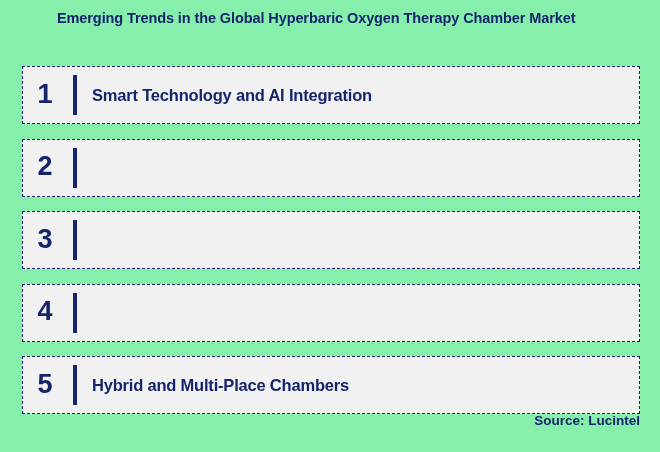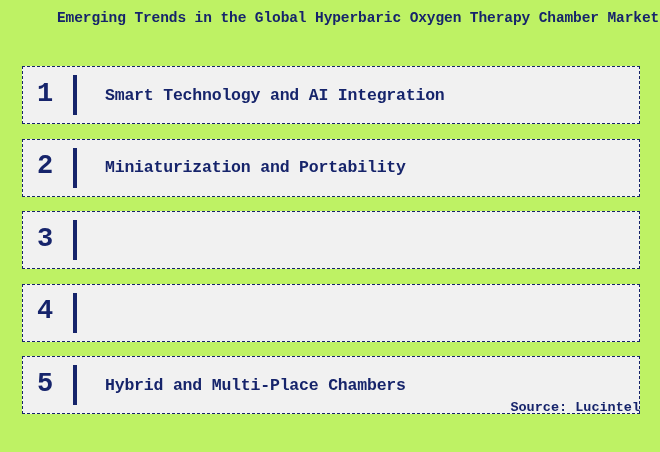"Emerging Trends in the Global" #page { background: #bef264 -> #86efac; font-family: Liberation Mono, monospace -> none }
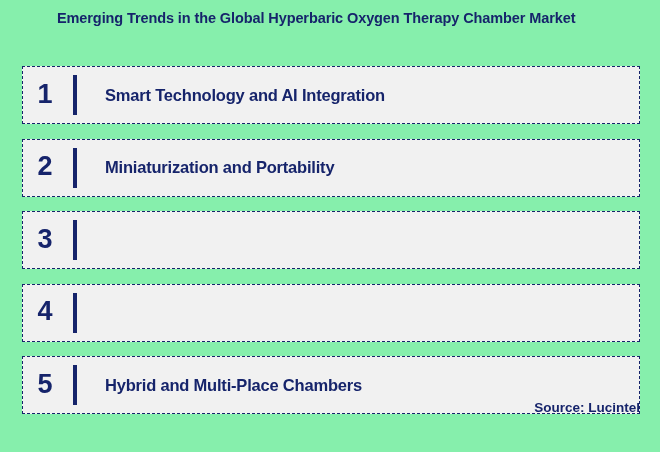"Smart Technology and AI Integration" .trend-label { margin-left: 28px -> 15px }
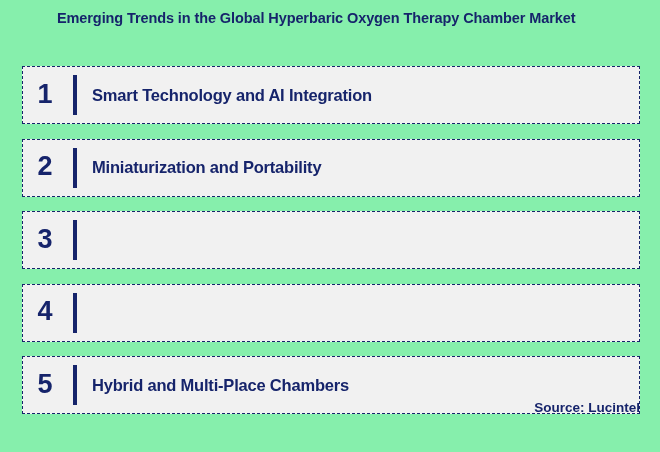"Miniaturization and Portability" div.trend-label { html: <div>Miniaturization and Portability</div> -> none }
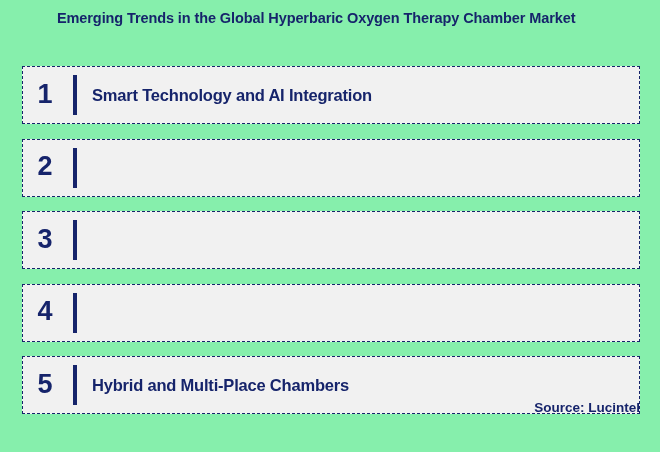"Source: Lucintel" .source { top: 400px -> 413px }
